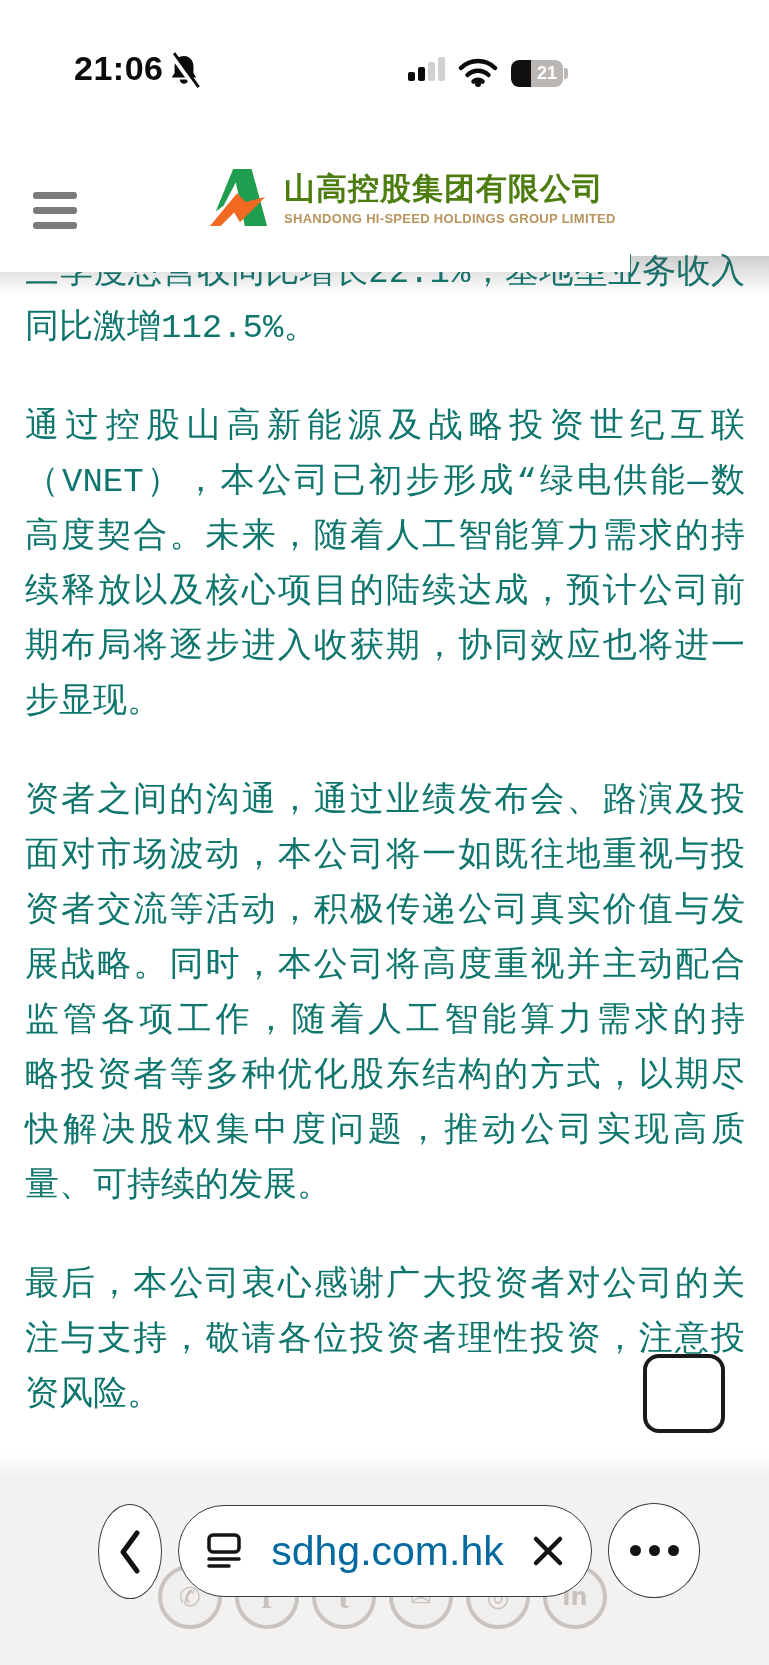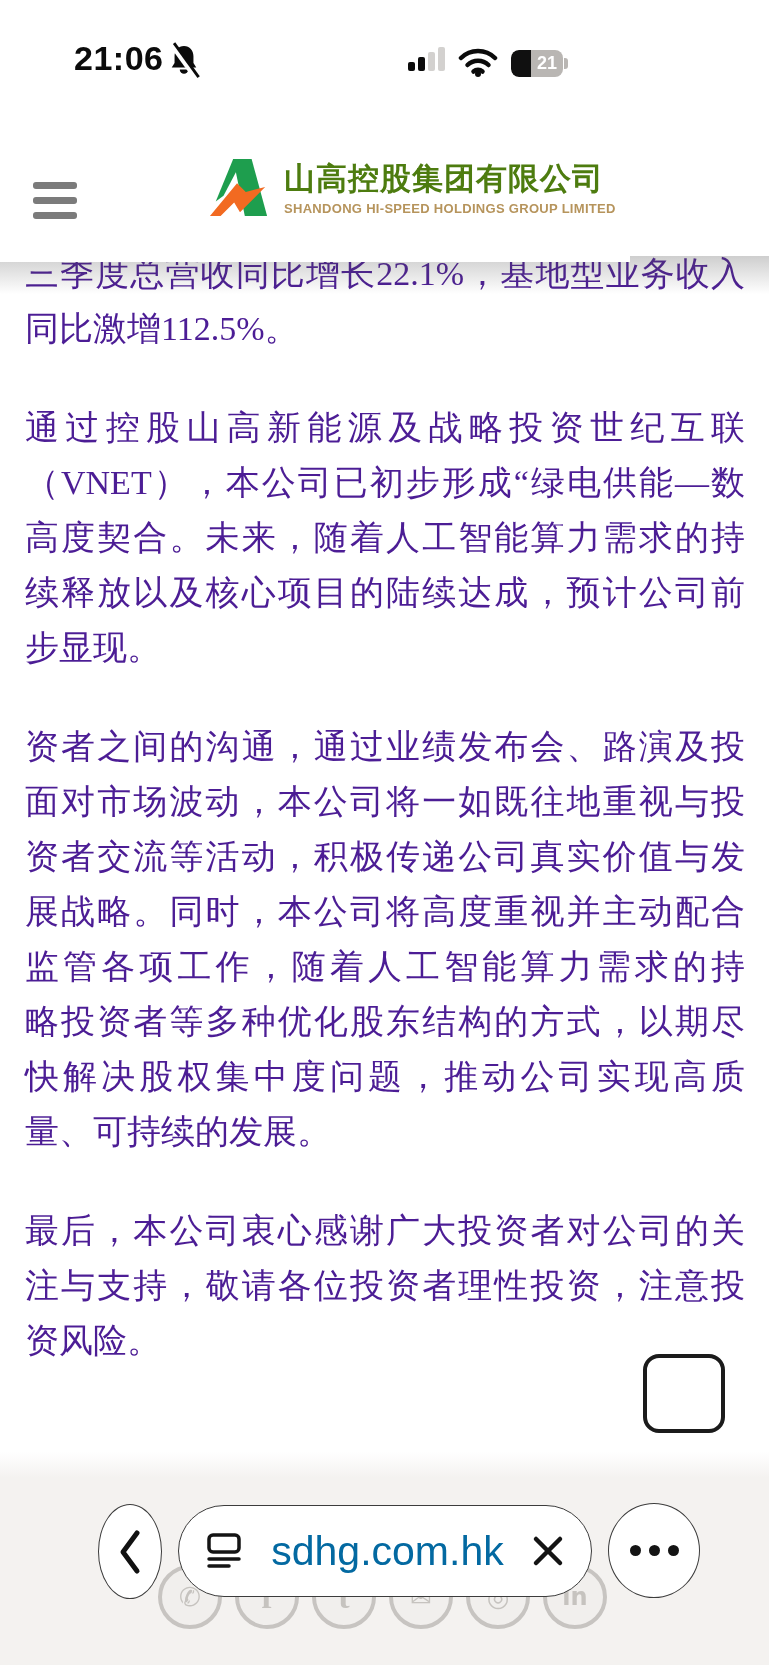"21:06" .header { top: 6px -> 16px }
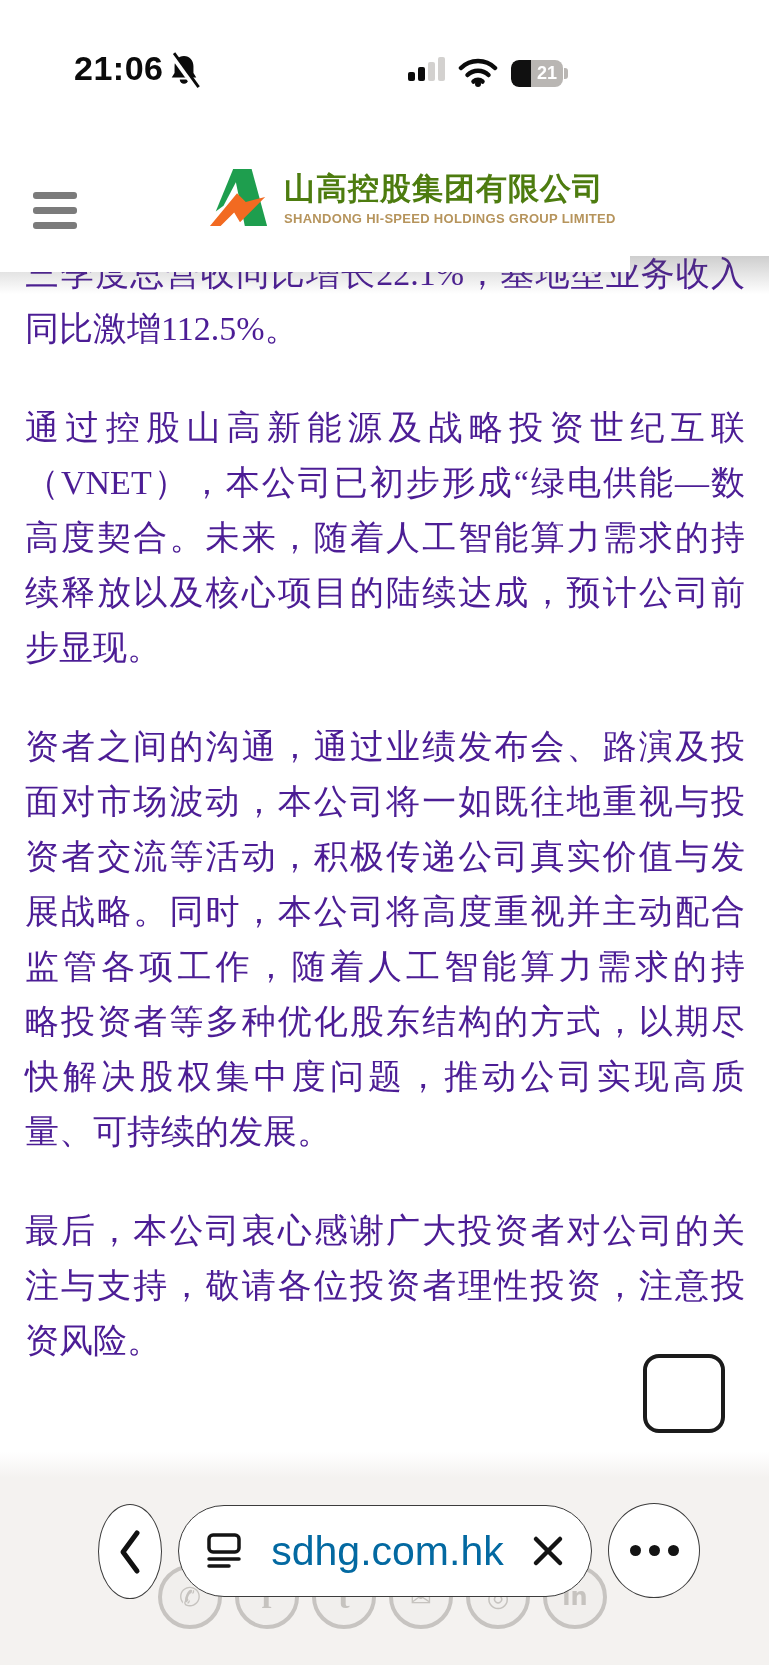"同比激增112.5%。" .content { color: #4c1d95 -> #0f766e; font-family: Liberation Serif, serif -> Liberation Mono, monospace }
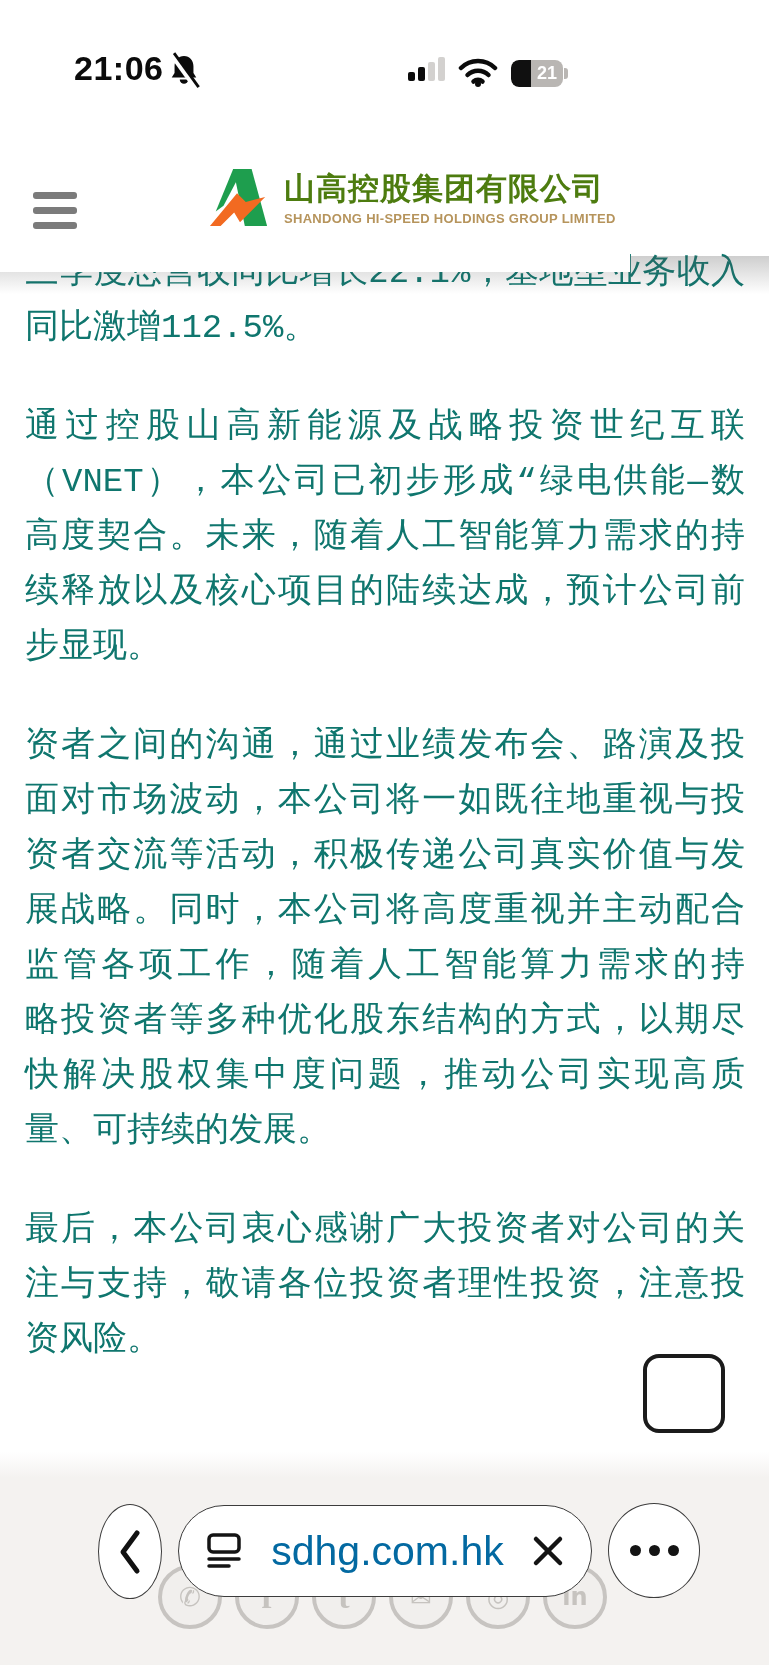"期布局将逐步进入收获期，协同效应也将进一" div.line { html: none -> <div>期布局将逐步进入收获期，协同效应也将进一</div> }
